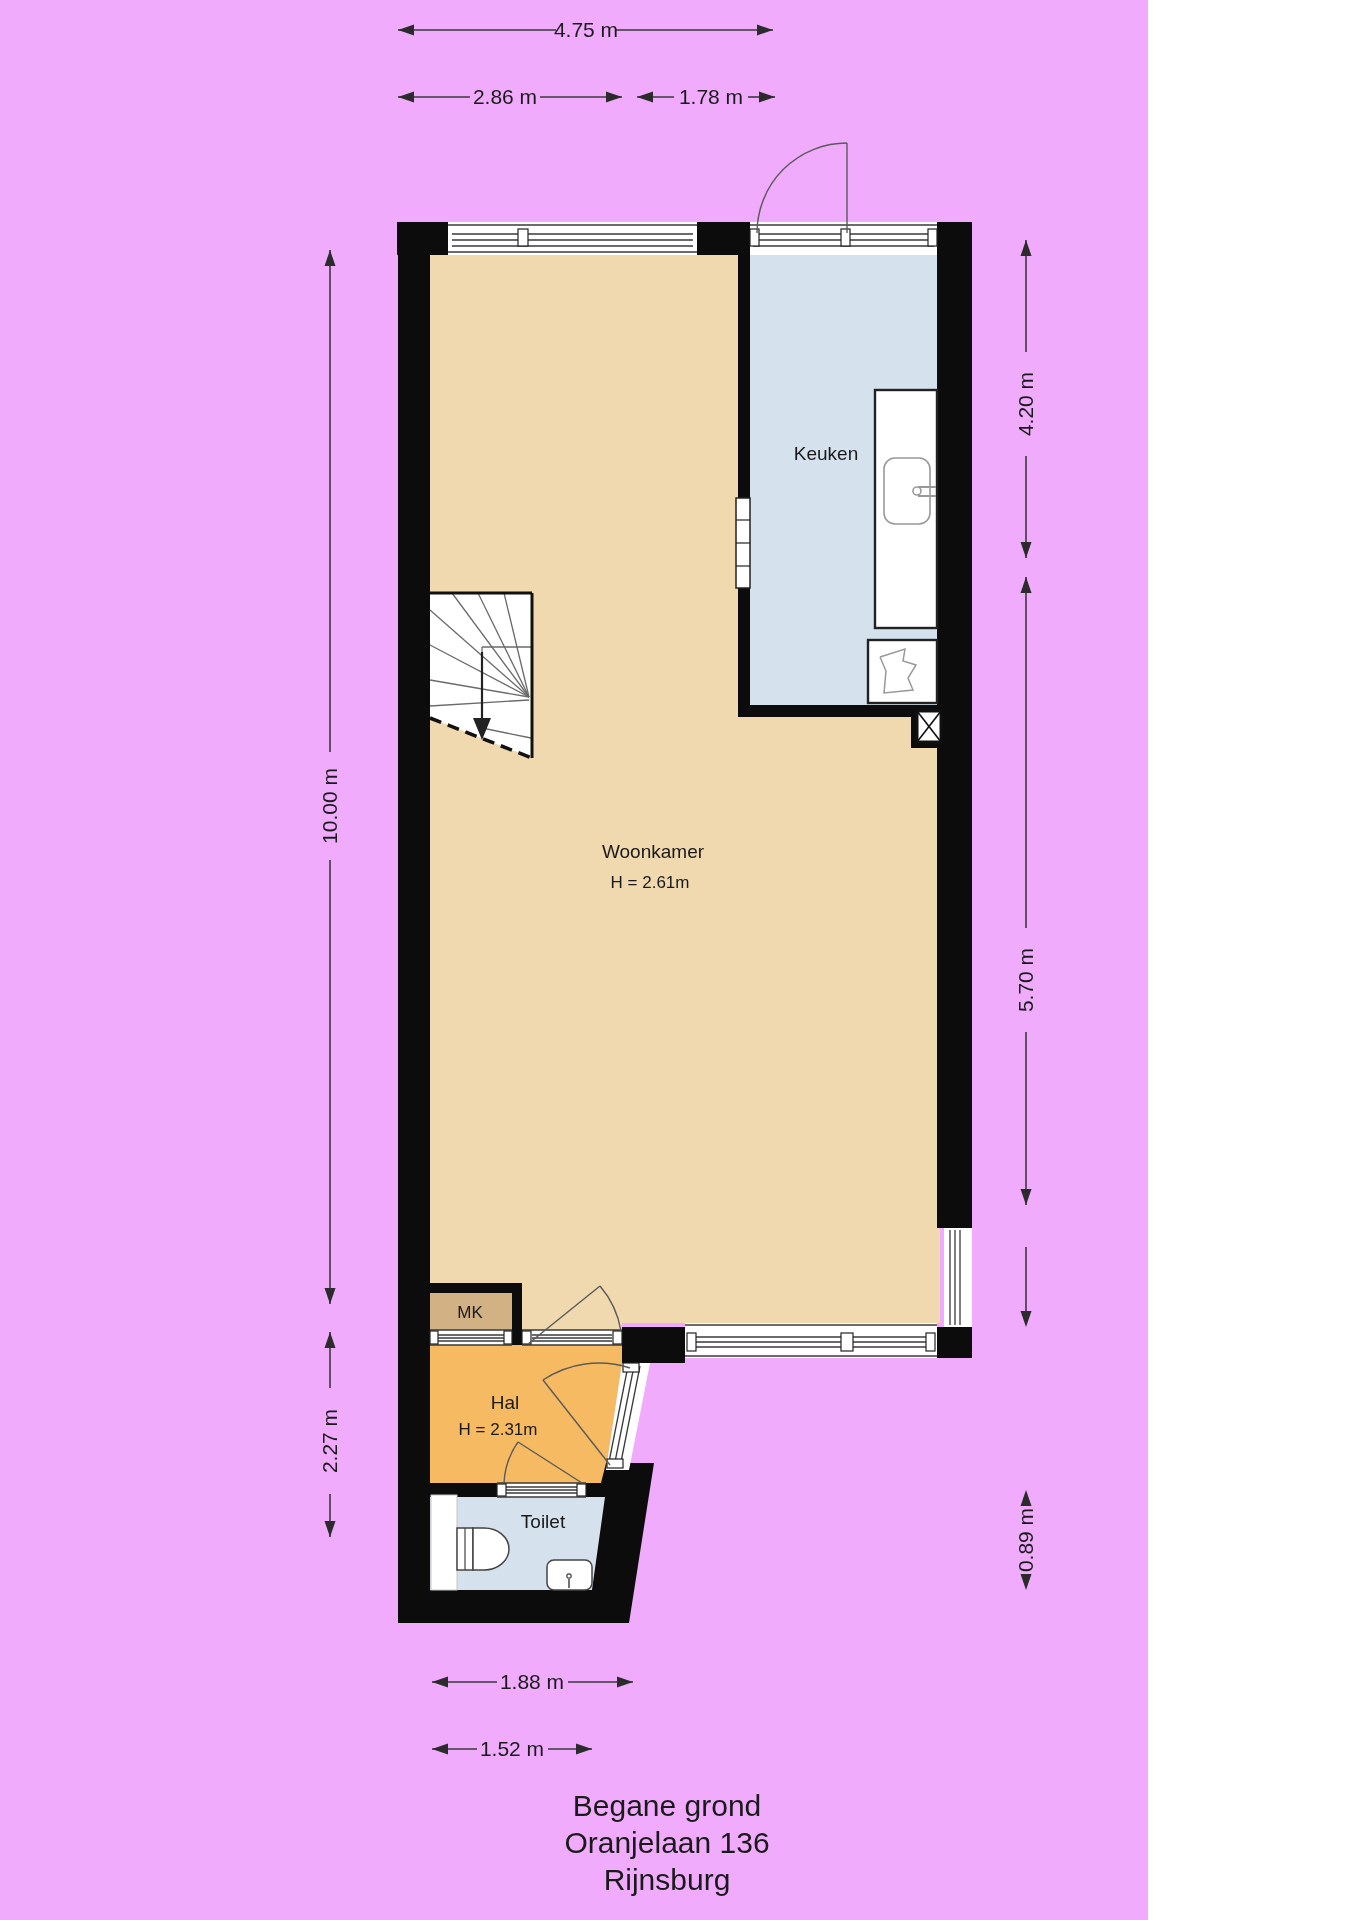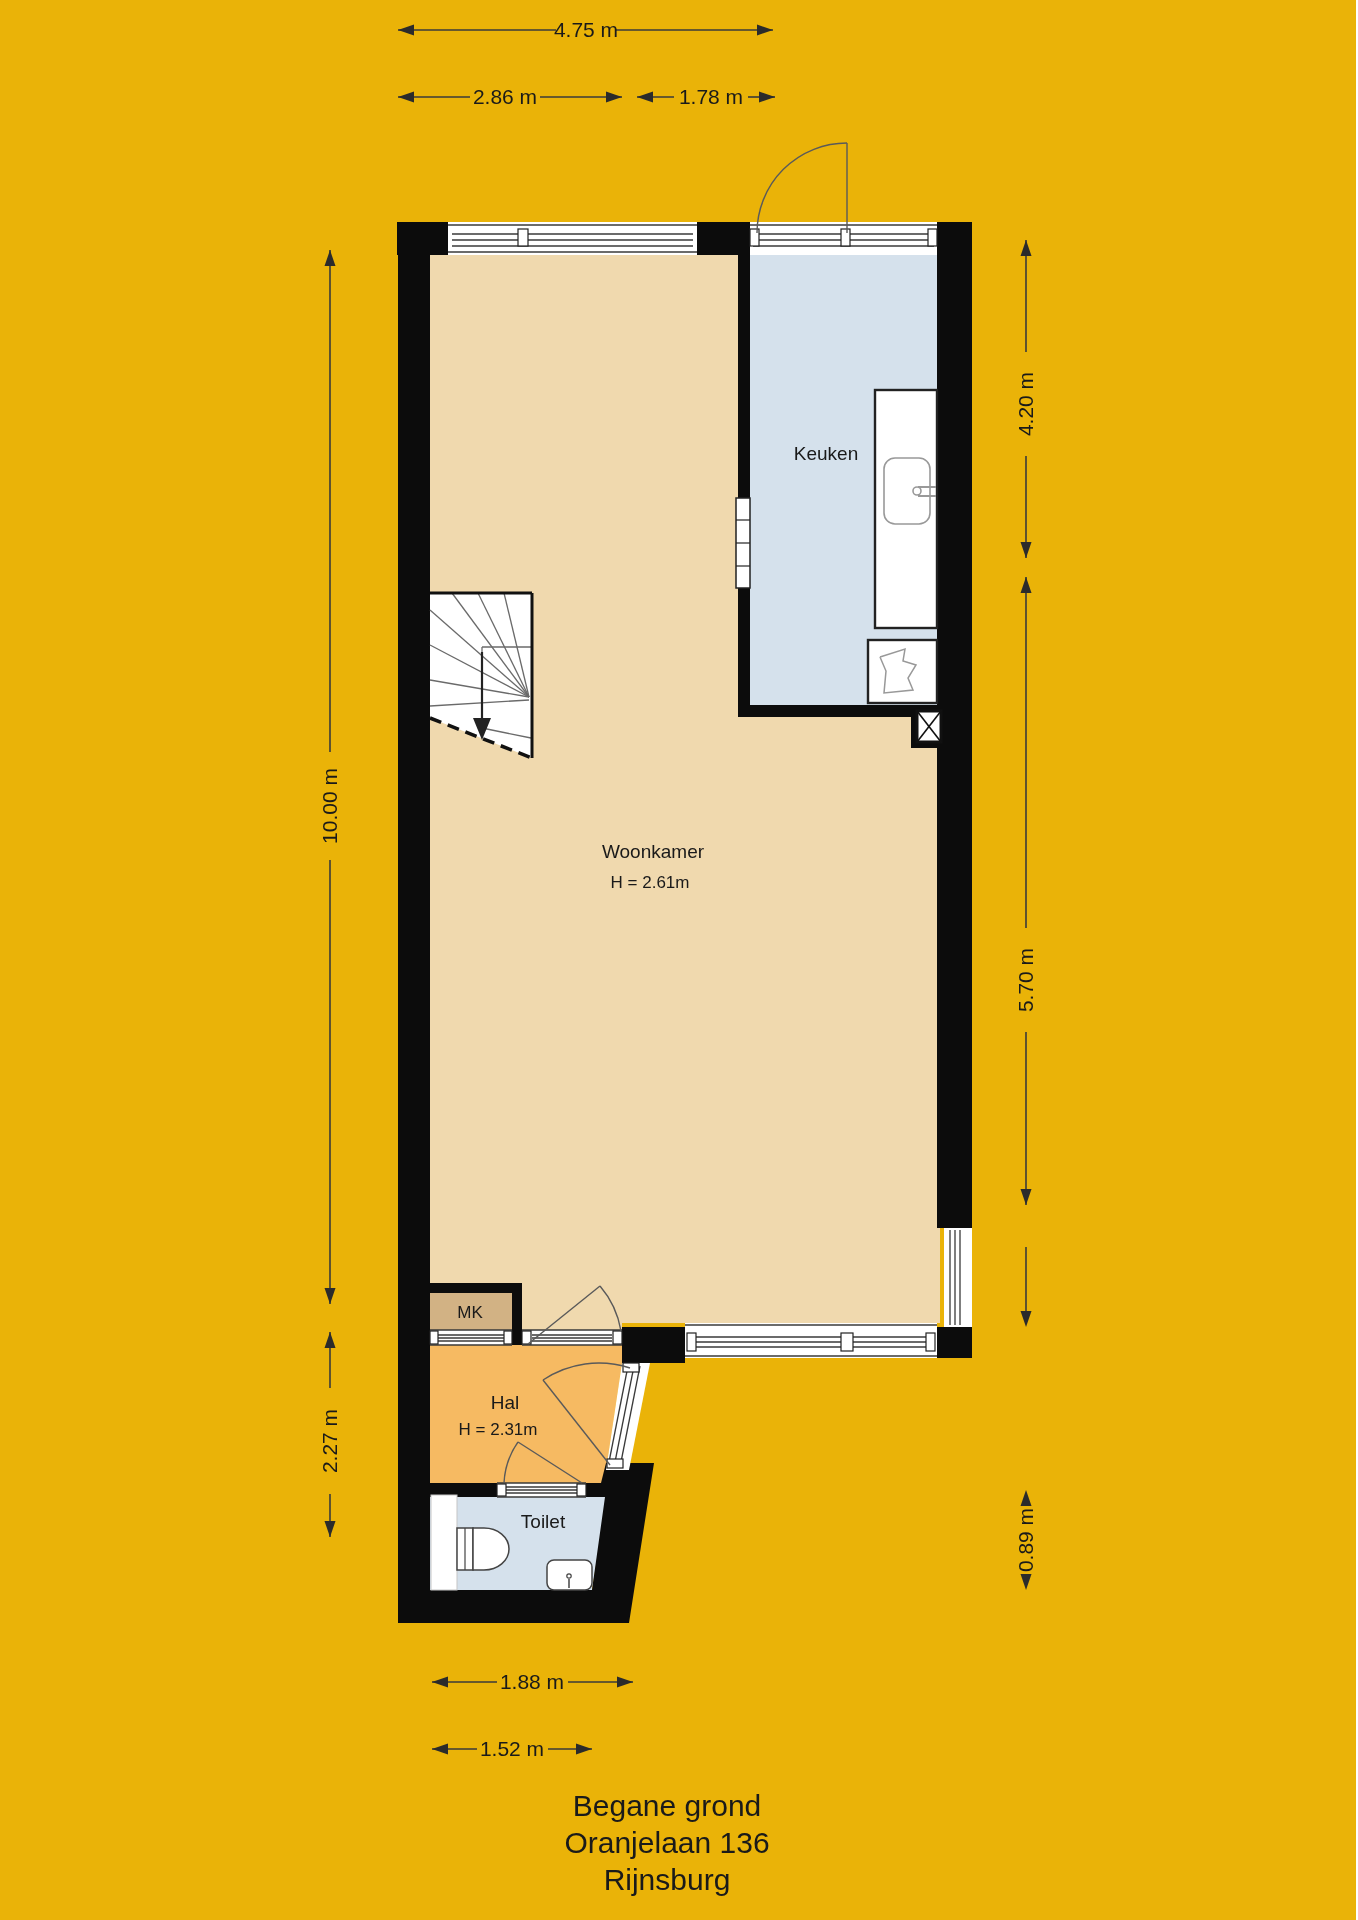"4.75 m" .page { background: #eab308 -> #f0abfc; width: 1356px -> 1148px }
